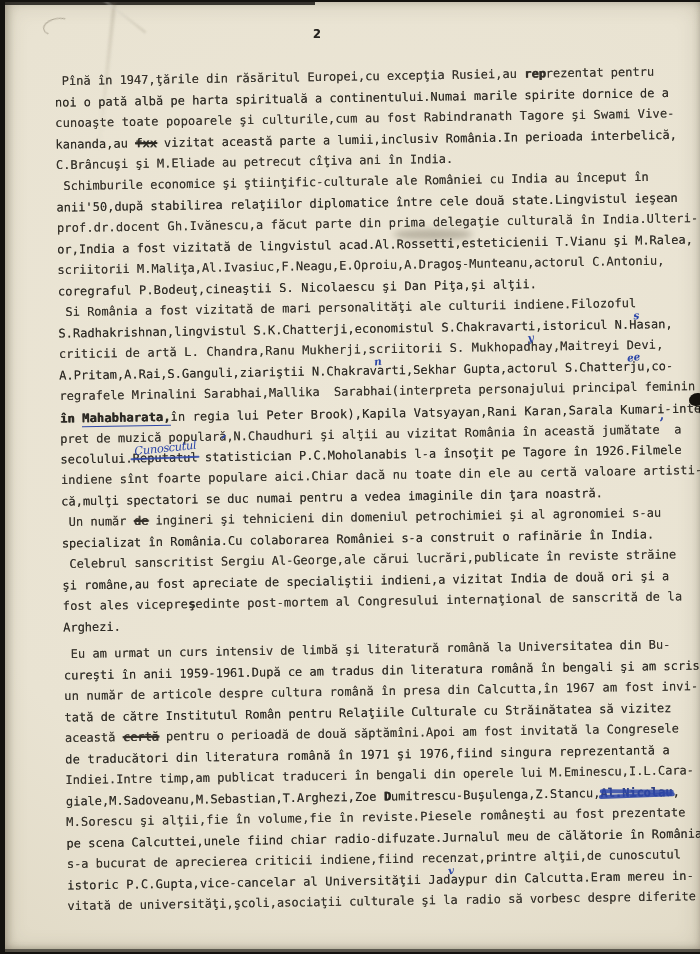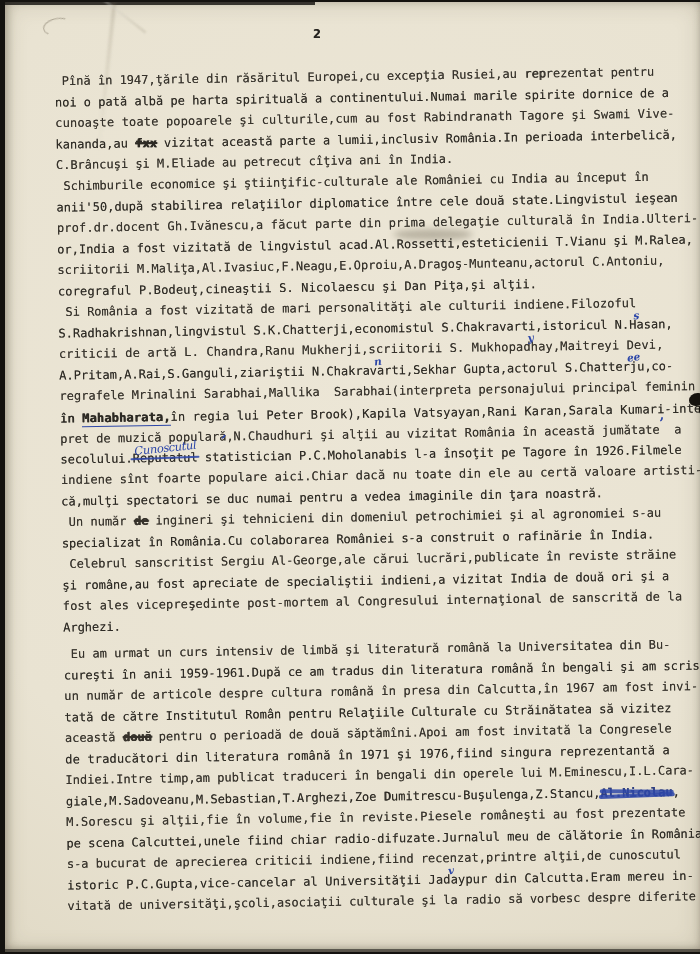"rep" .ov { font-weight: normal -> bold }
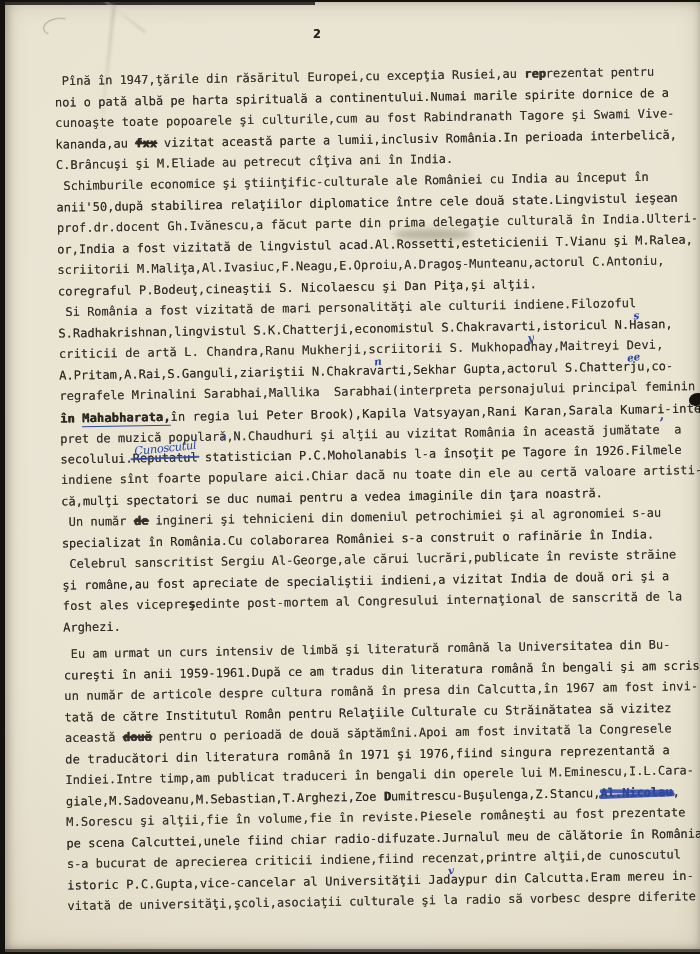"fxx" .xx { font-weight: bold -> normal }
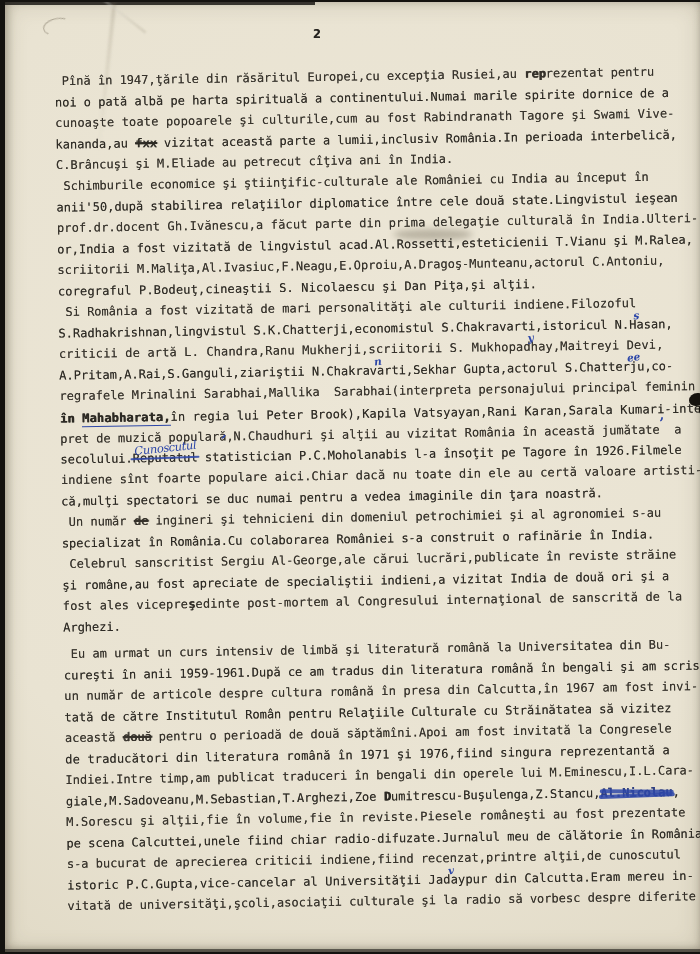"două" span.xx { text: două -> certă }
